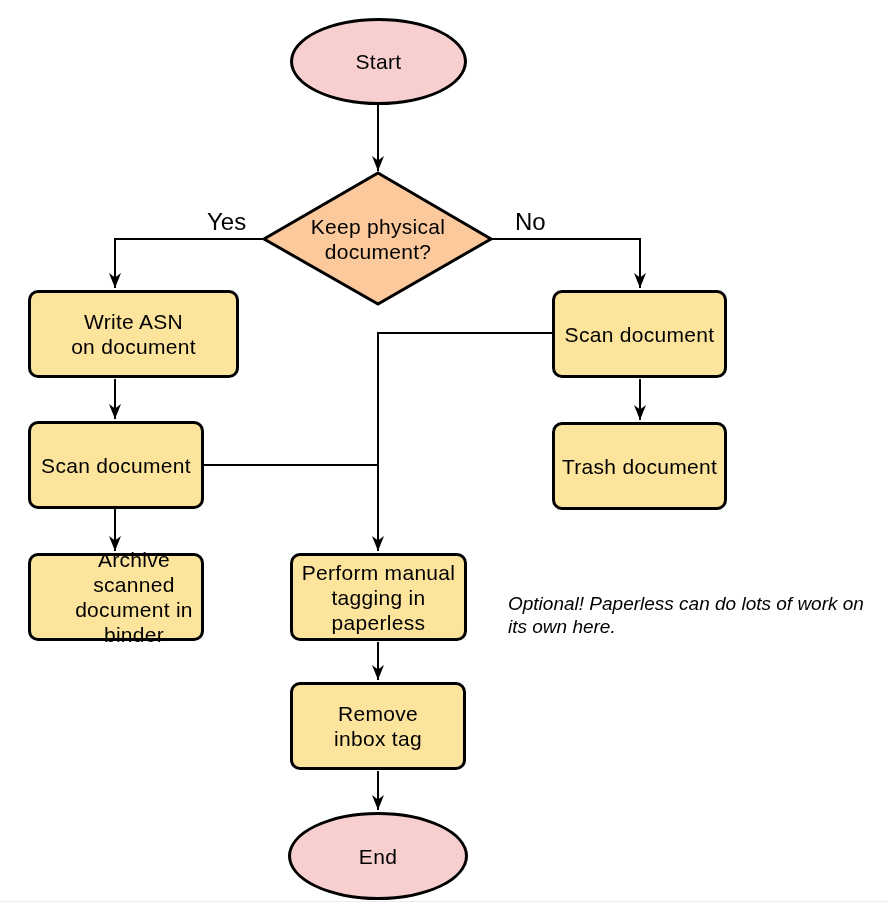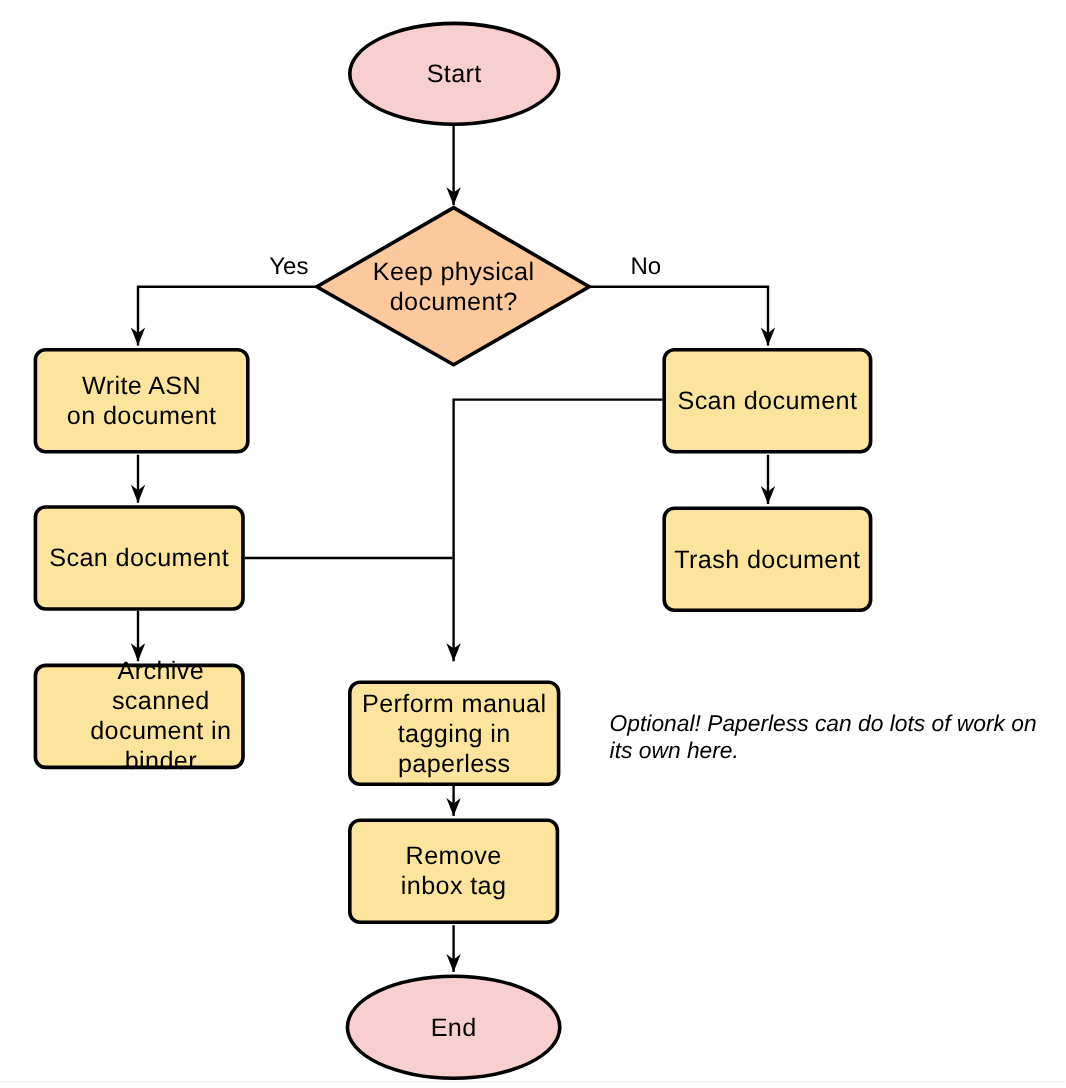"Yes" .edge-label { font-size: 20px -> 24px; text-align: right -> left }
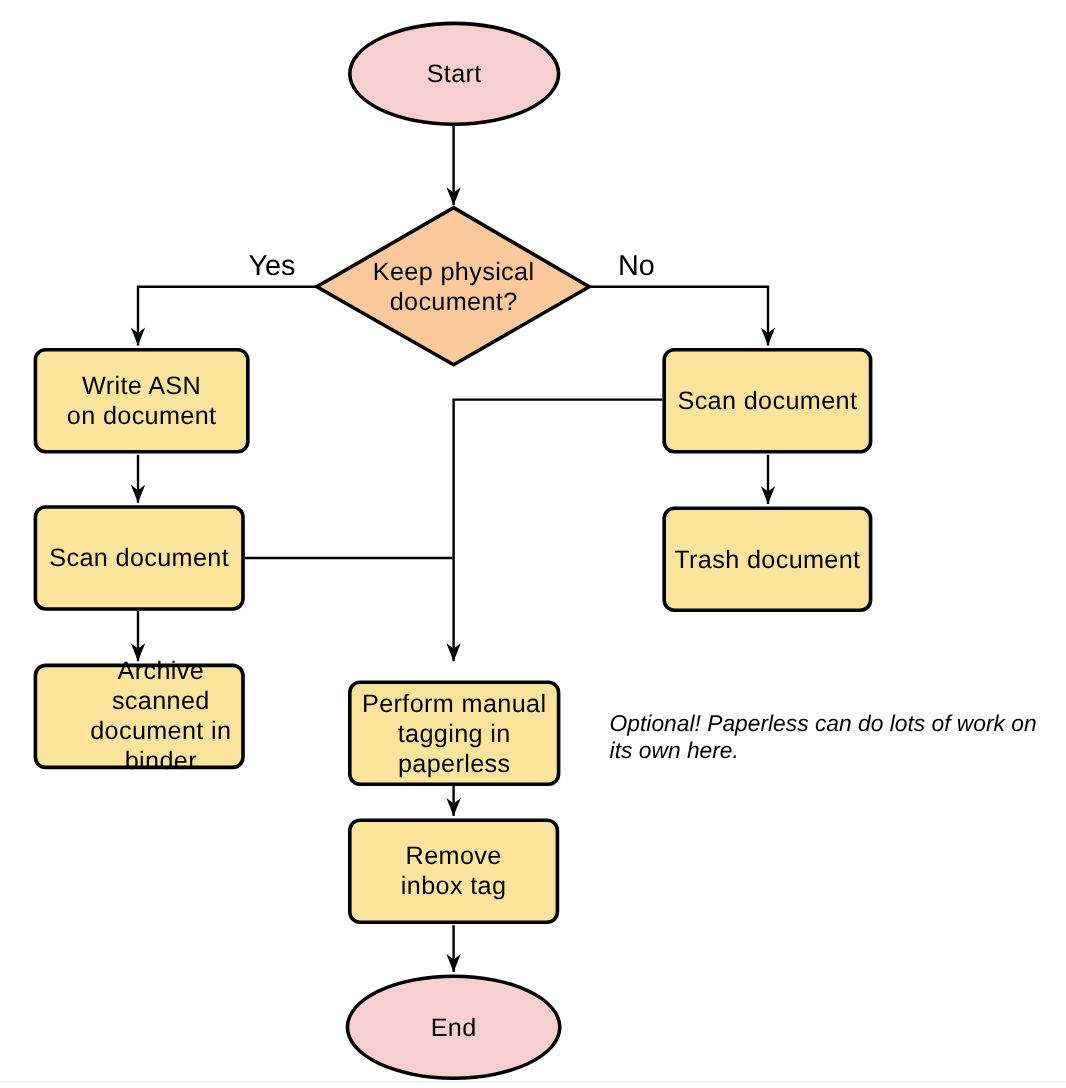"Write ASN" .n-write-asn { width: 180px -> 211px }
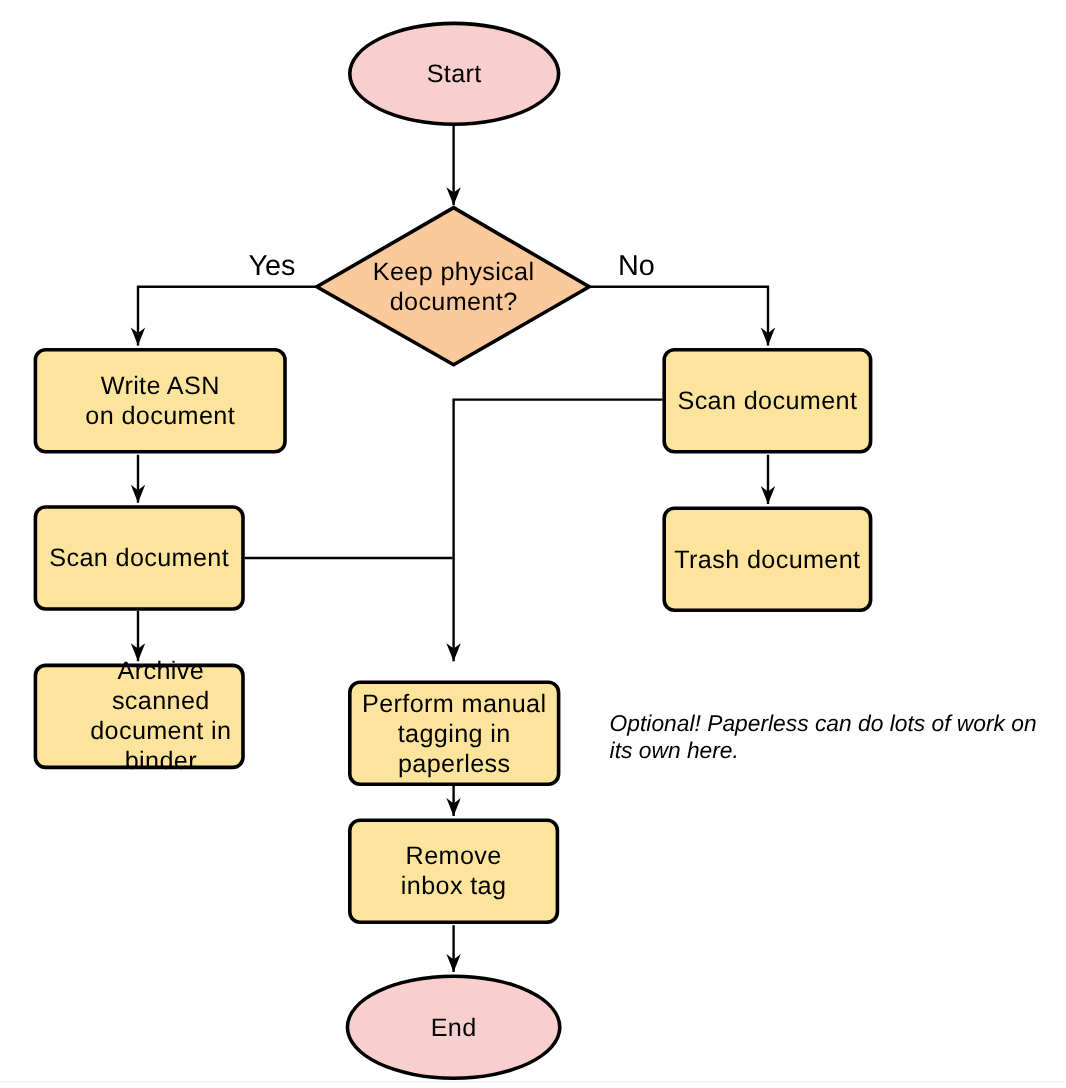"Perform manual" .n-tagging { top: 567px -> 553px }
